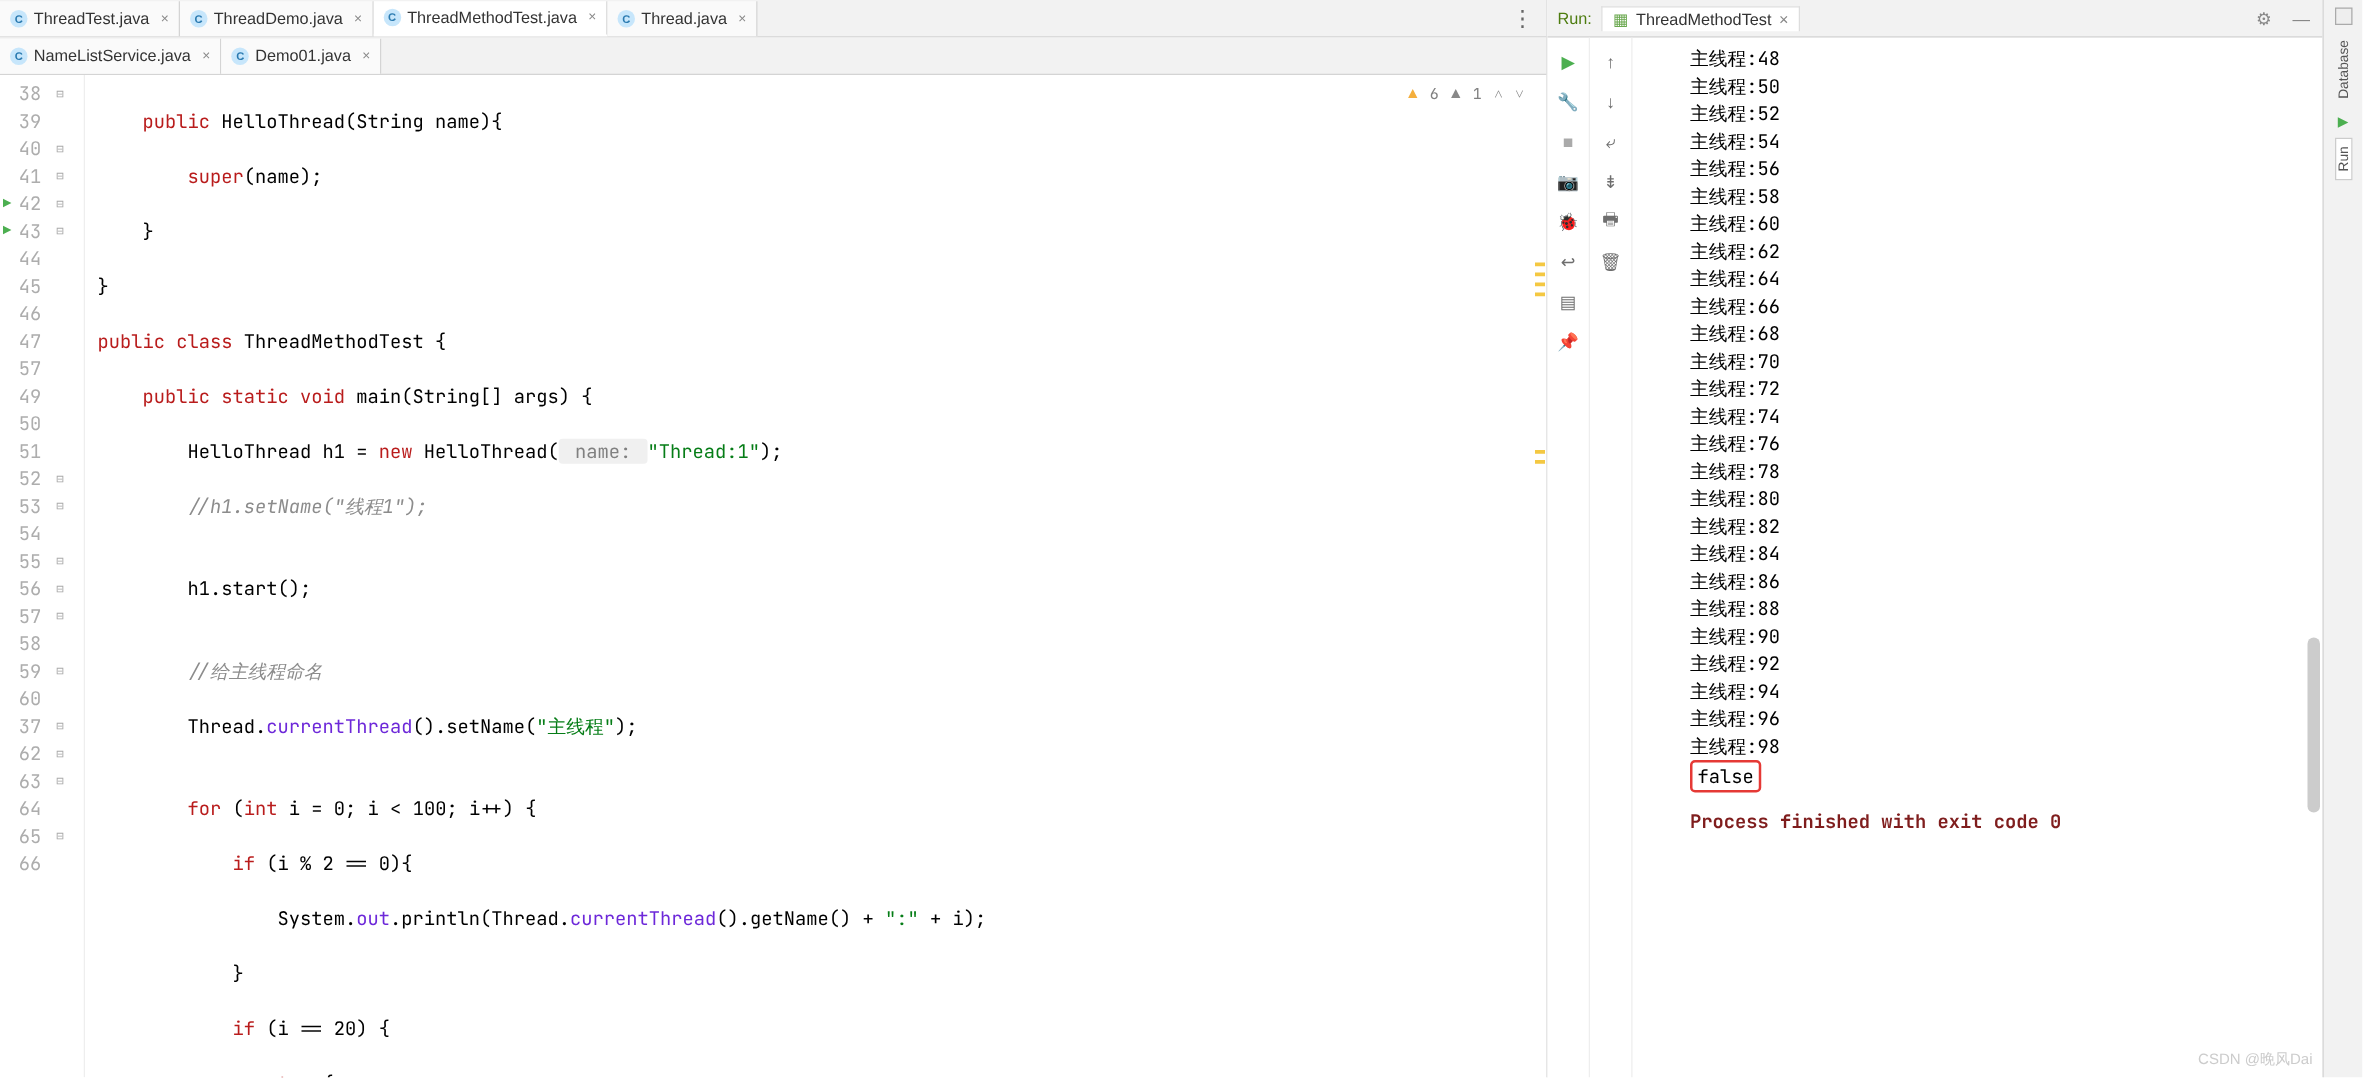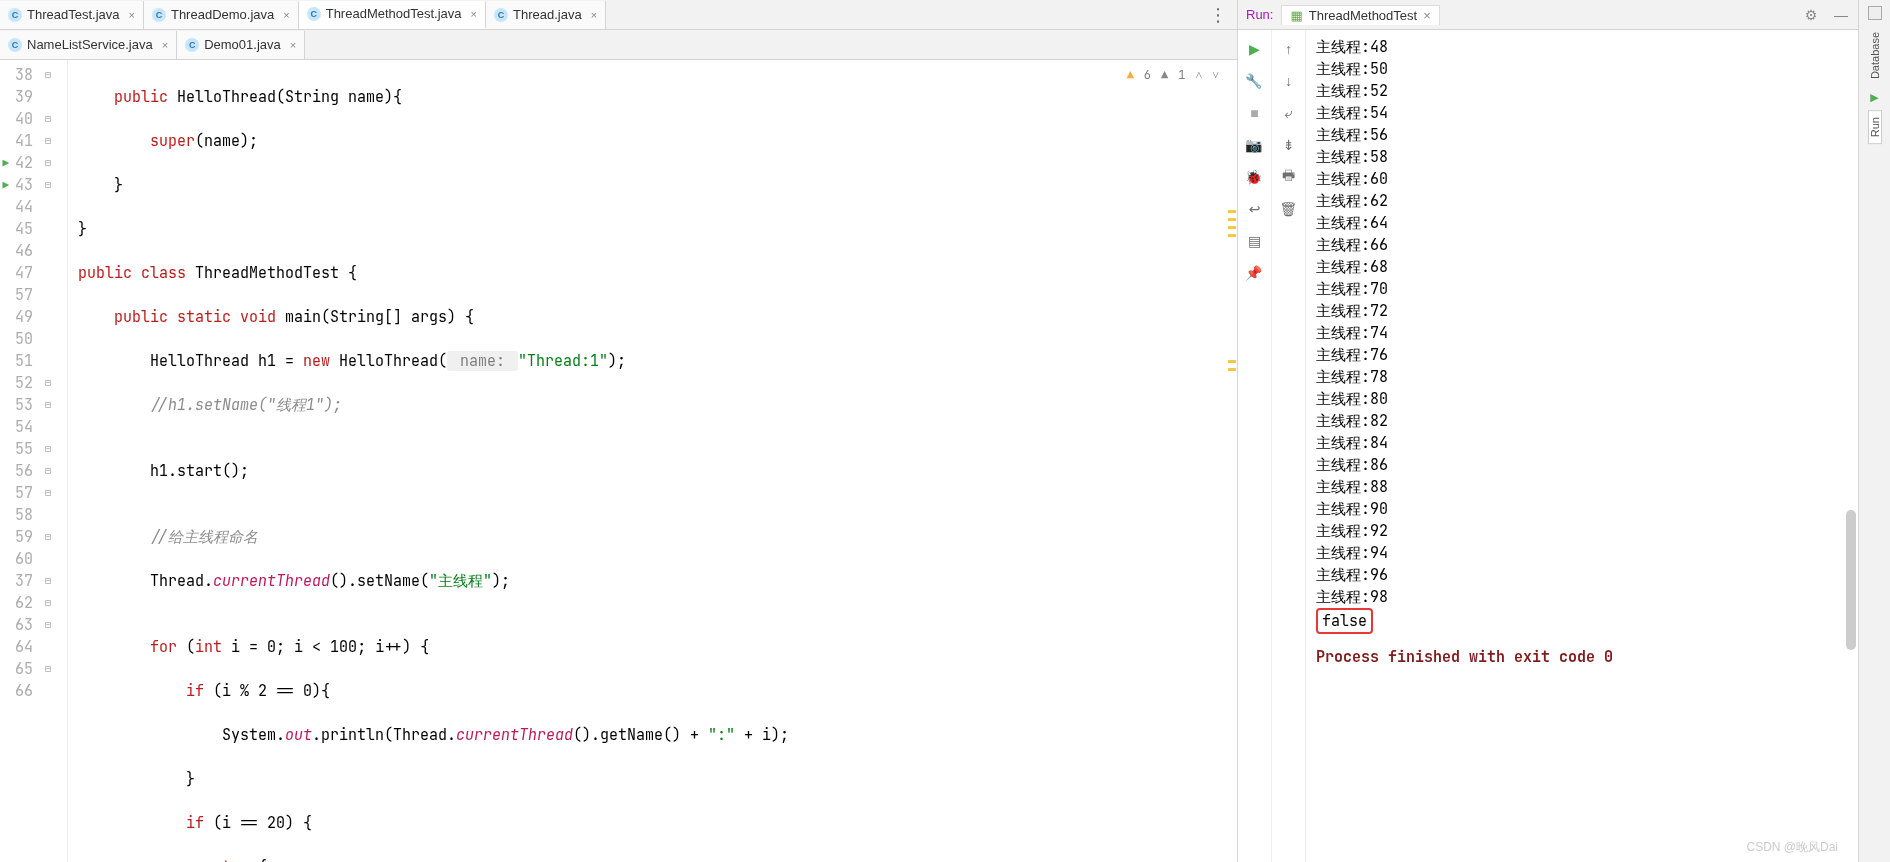"Run:" .run-label { color: #a21caf -> #4d7c0f }
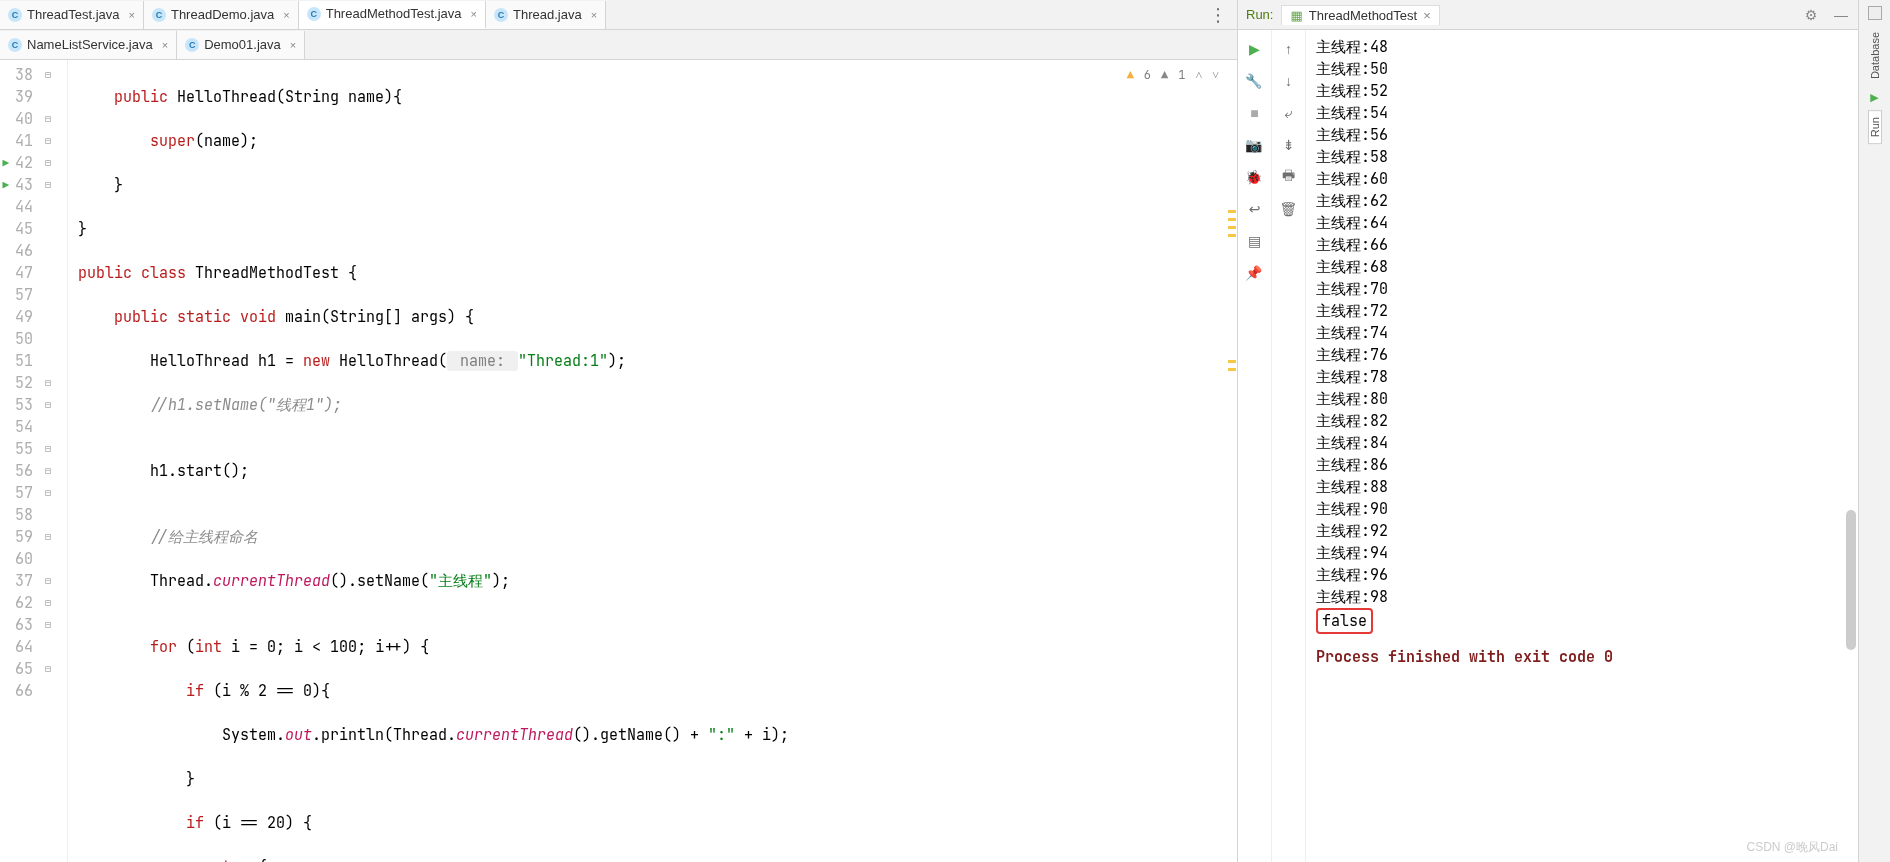"主线程:48" .console .line { margin-left: none -> 36px }
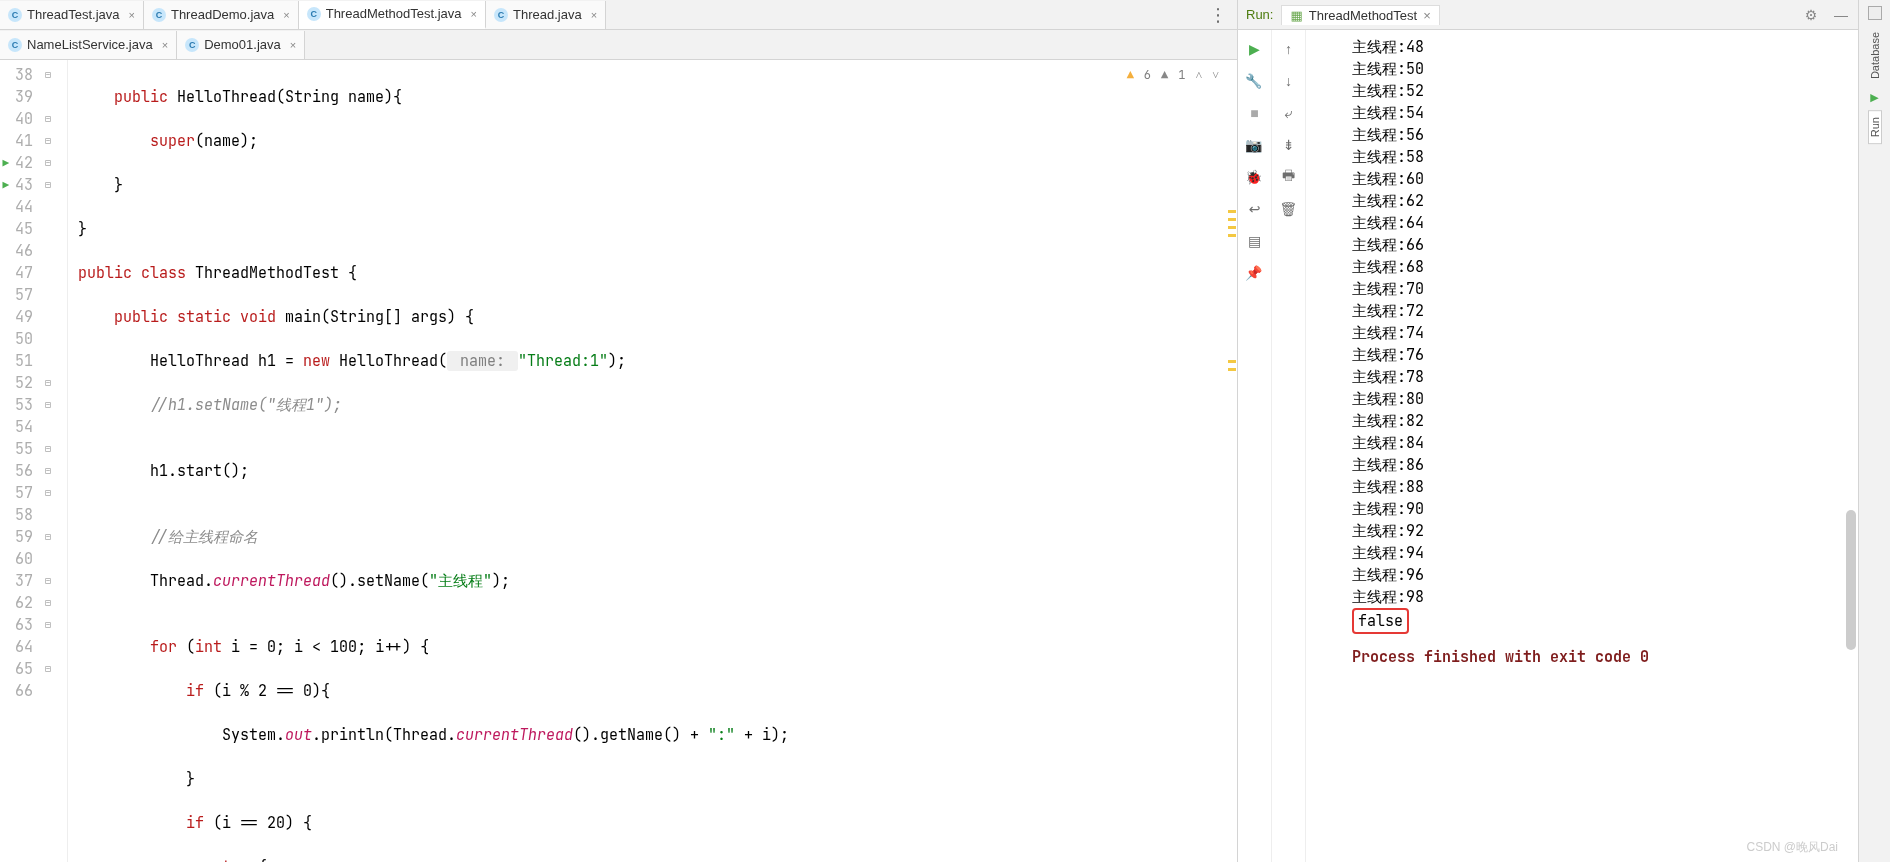"currentThread" .field { color: #be185d -> #6d28d9; font-style: italic -> none }
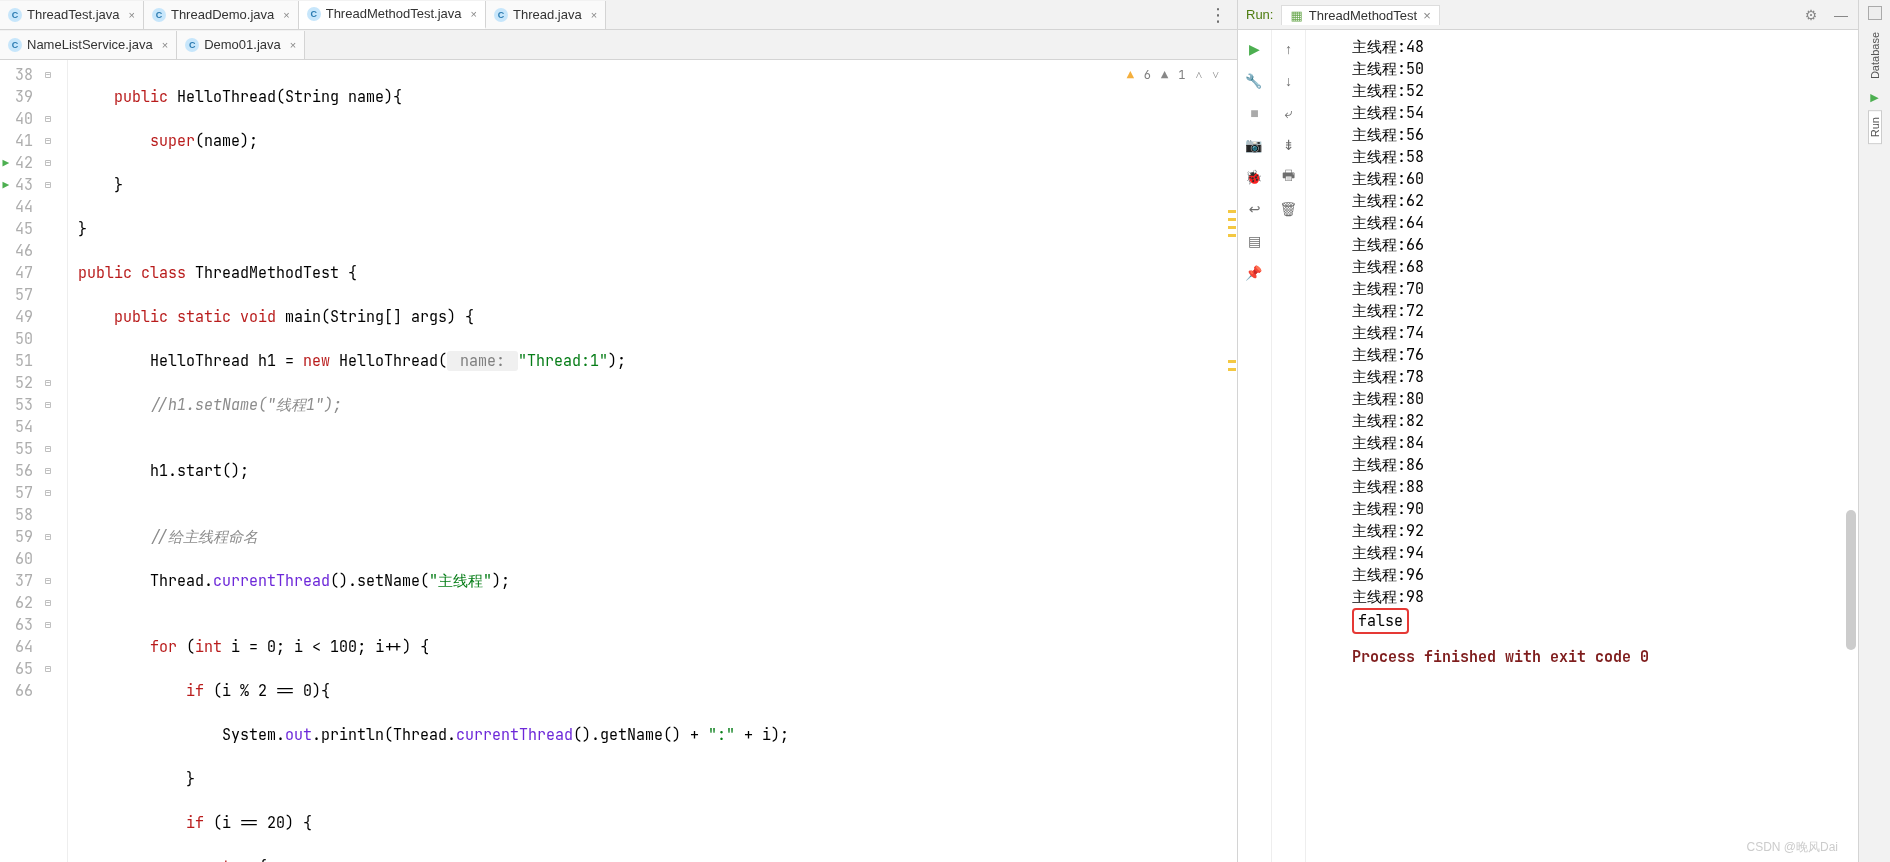"CSDN @晚风Dai" .watermark { right: 52px -> 40px }
